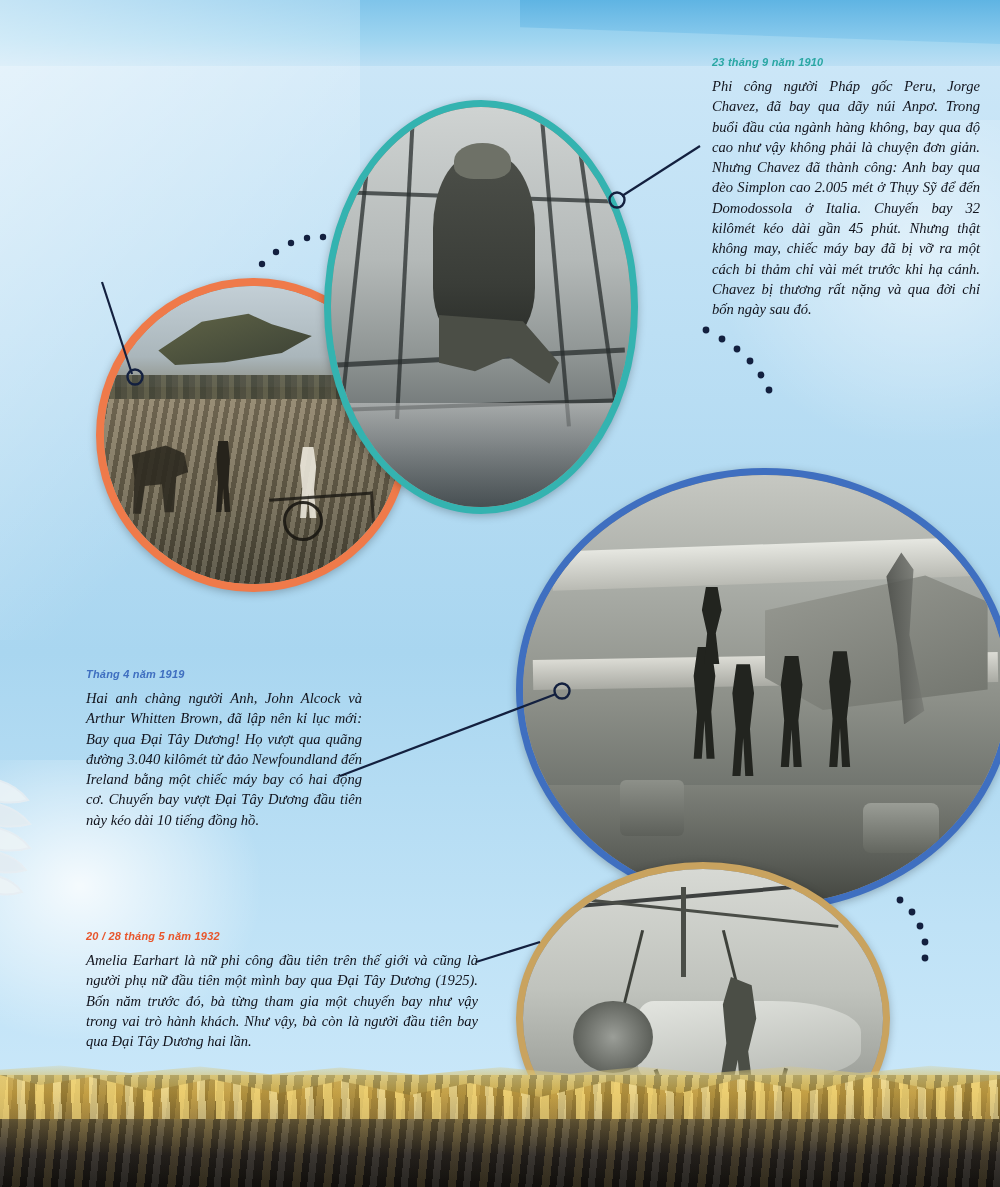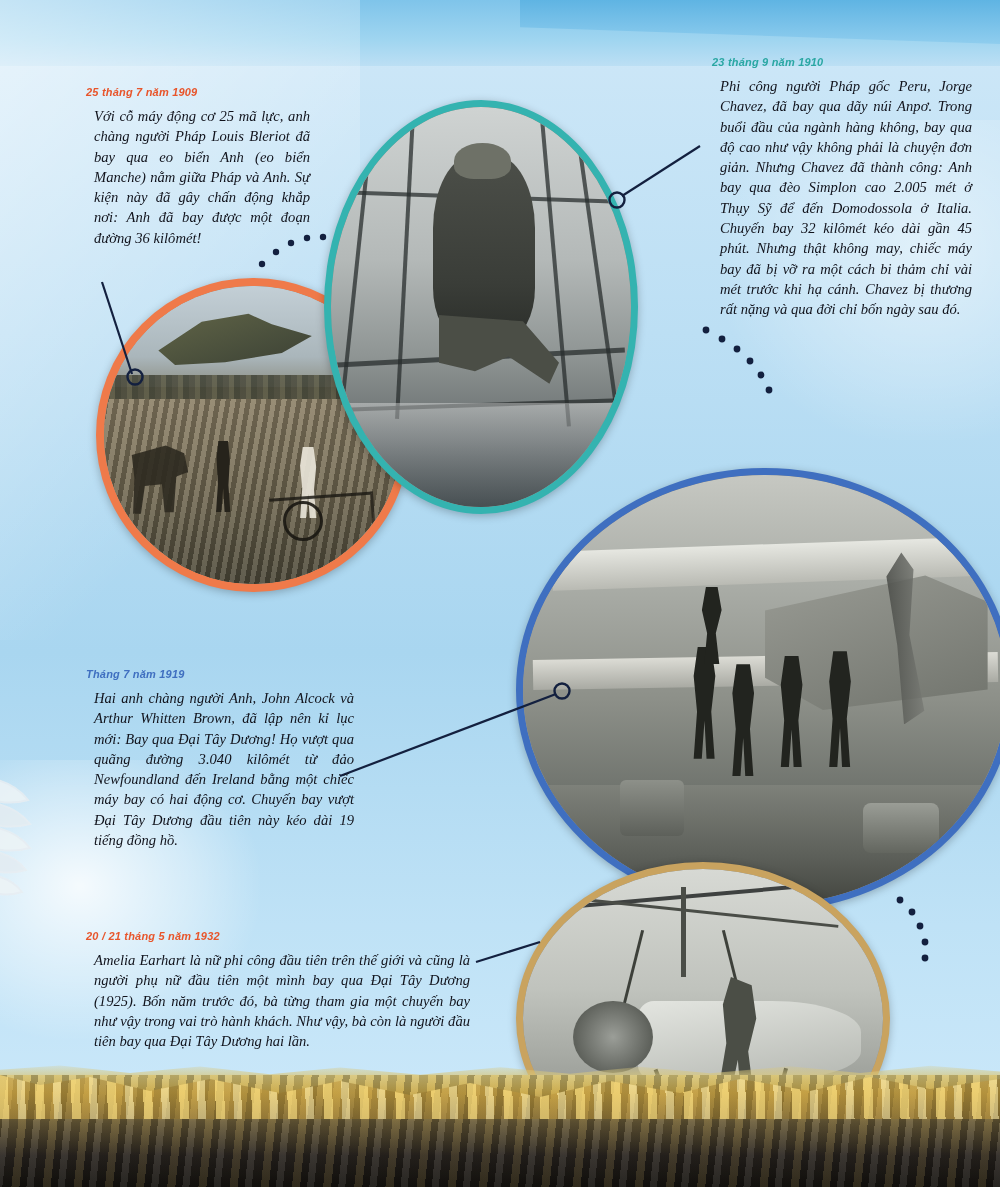"25 tháng 7 năm 1909" div.block { html: <div> <div>25 tháng 7 năm 1909</div> <p>Với cỗ máy động cơ 25 mã lực, anh chàng người Pháp Louis Bleriot đã bay qua eo biển Anh (eo biển Manche) nằm giữa Pháp và Anh. Sự kiện này đã gây chấn động khắp nơi: Anh đã bay được một đoạn đường 36 kilômét!</p> </div> -> none }
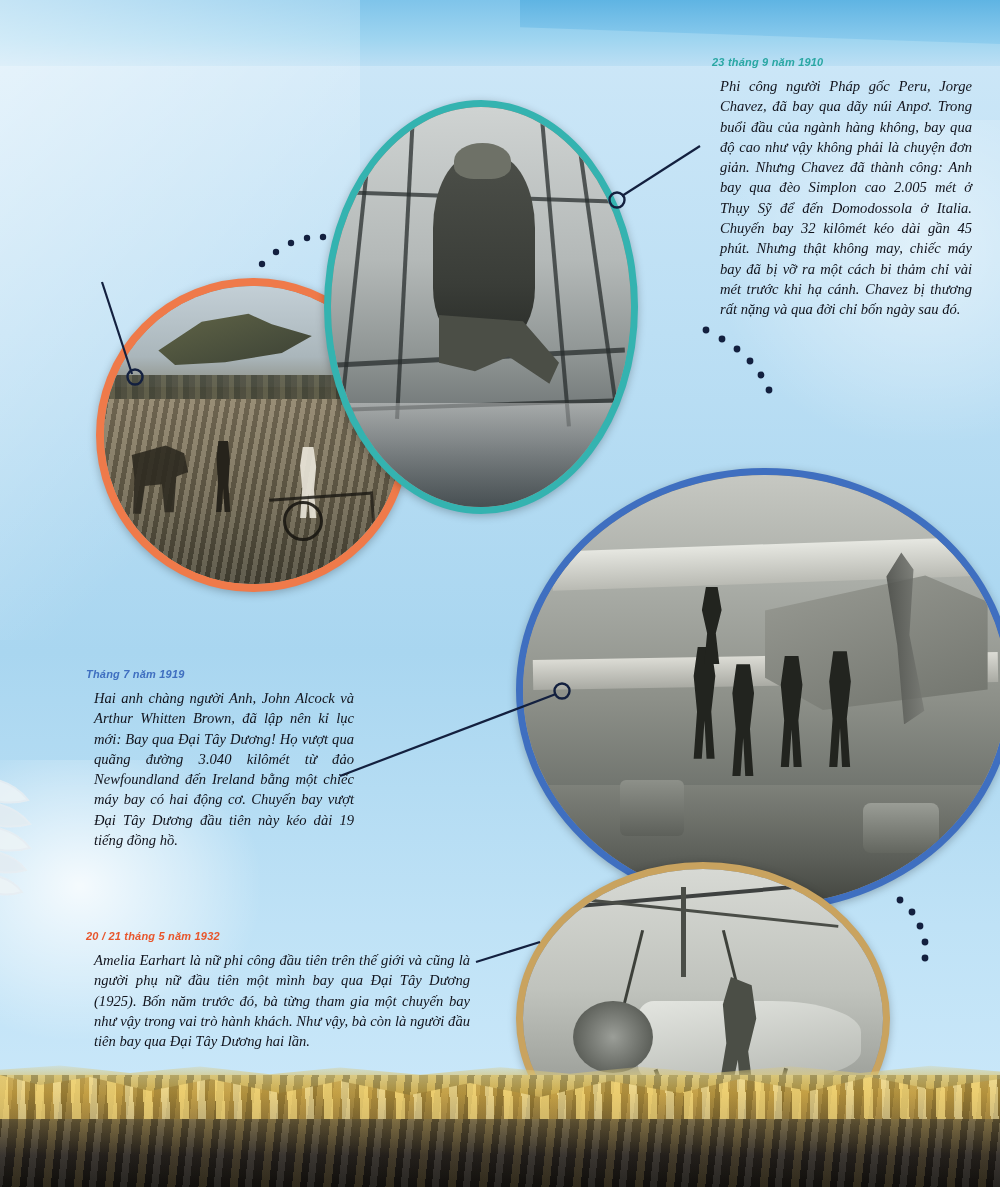"Phi công người Pháp gốc" .blk-body { margin: 8px -> 0 }
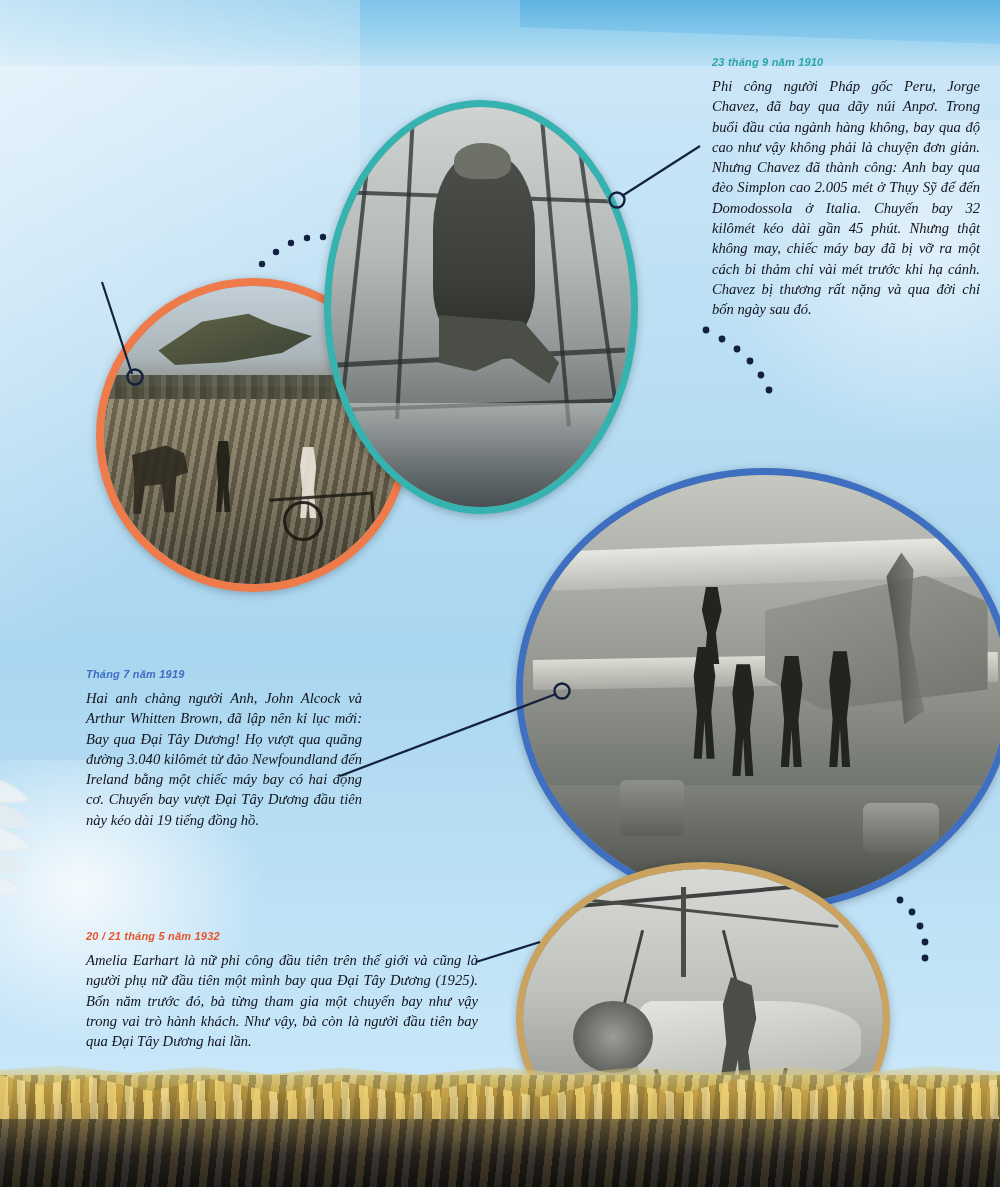"Tháng 7 năm 1919" div.blk-head { text: 7 -> 4 }
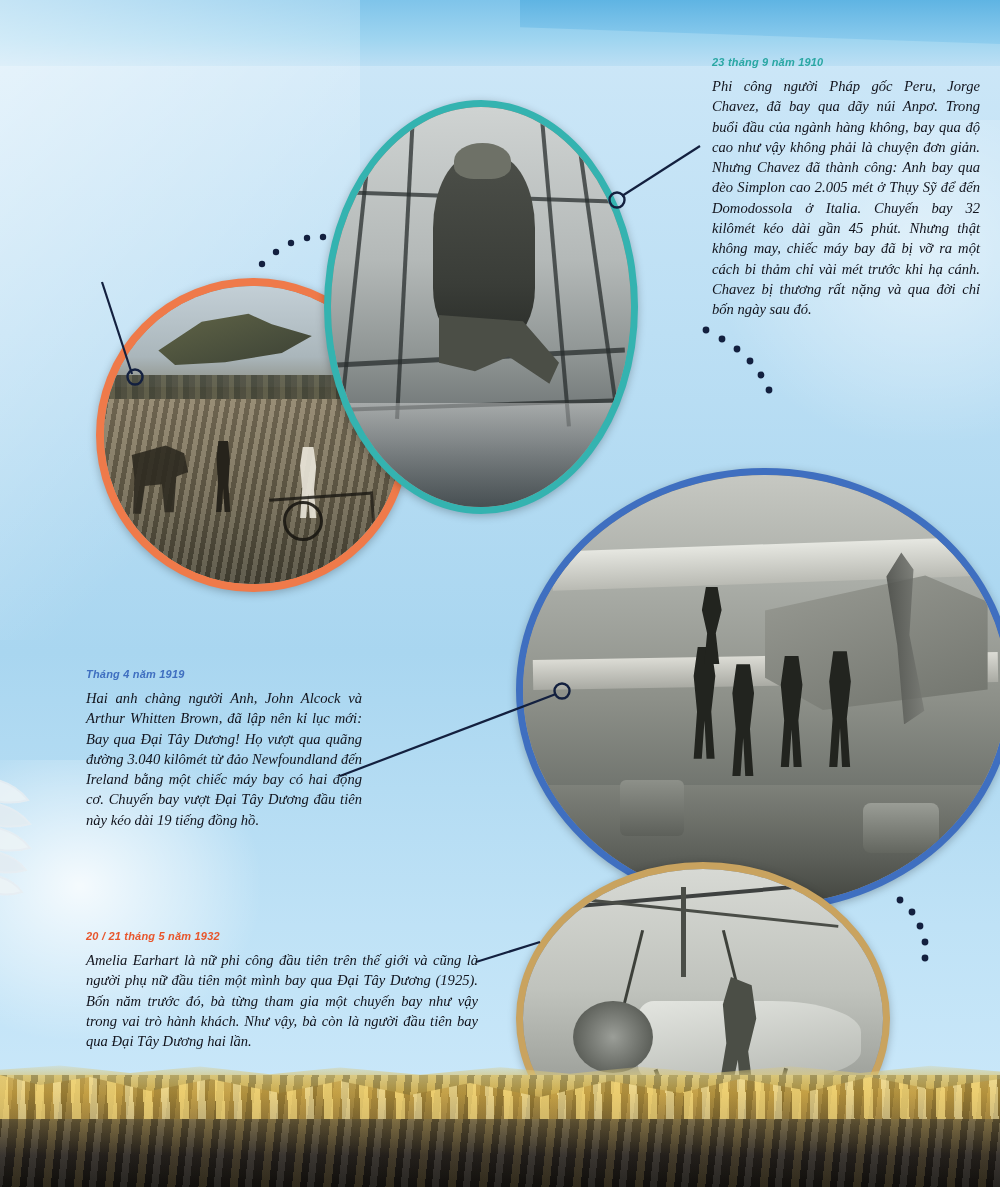"Hai anh chàng người Anh," p.blk-body { text: 19 -> 10 }
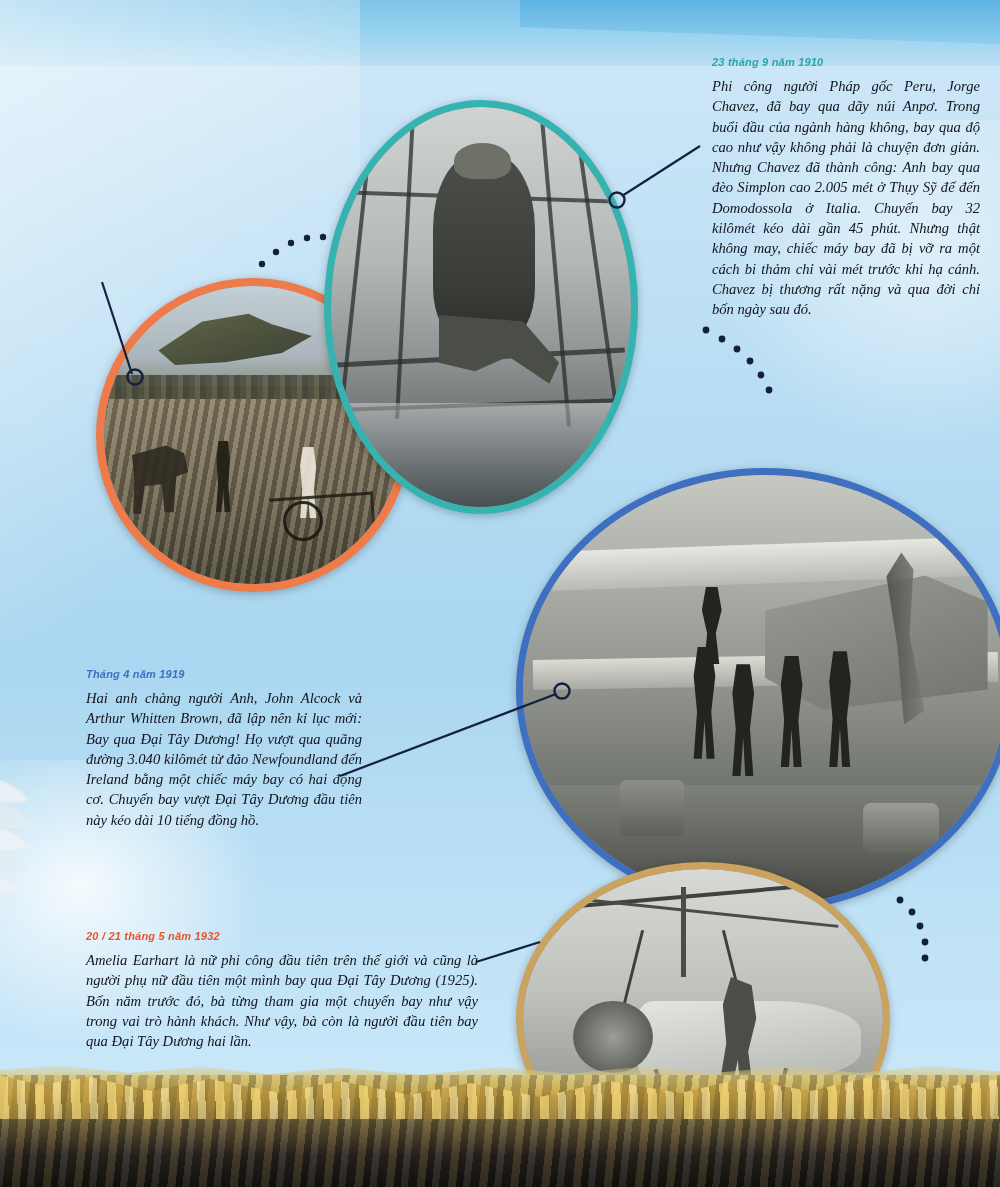"20 / 21 tháng 5" div.blk-head { text: 21 -> 28 }
